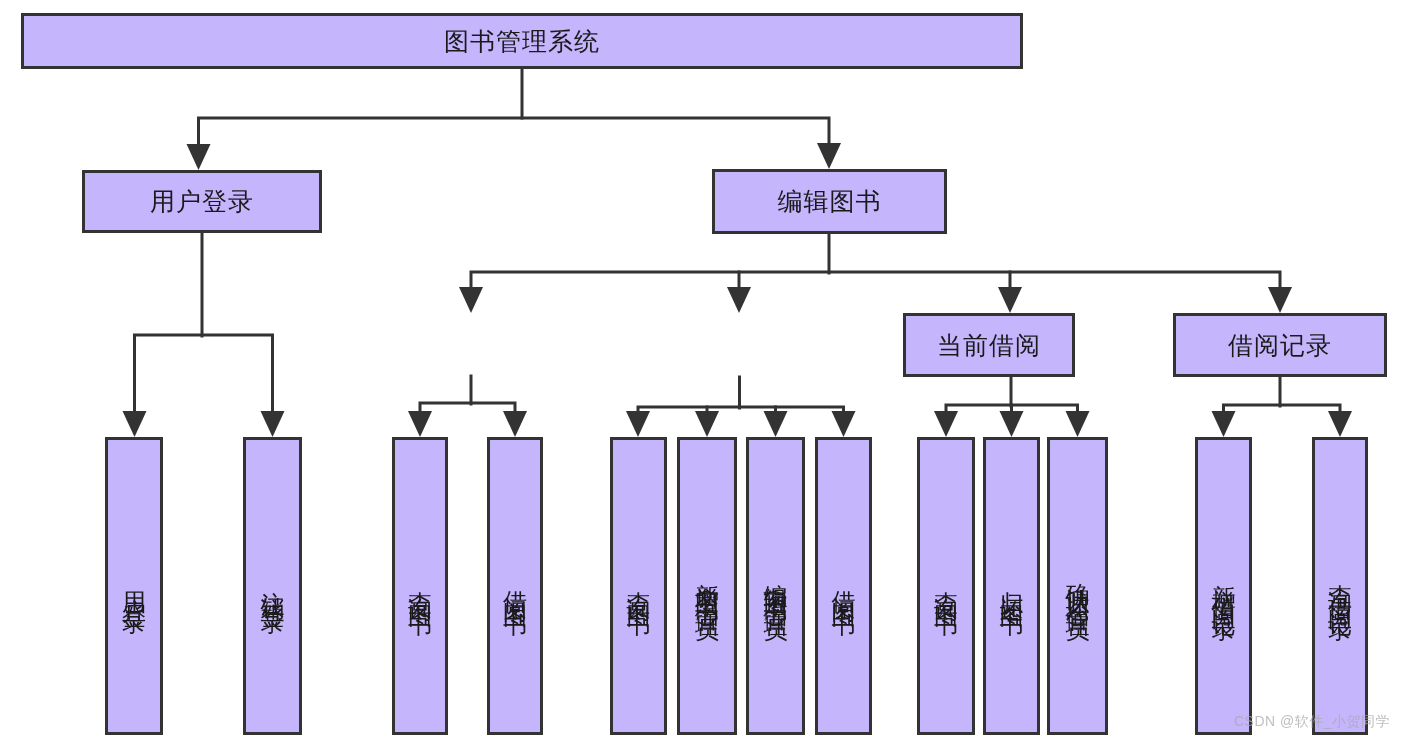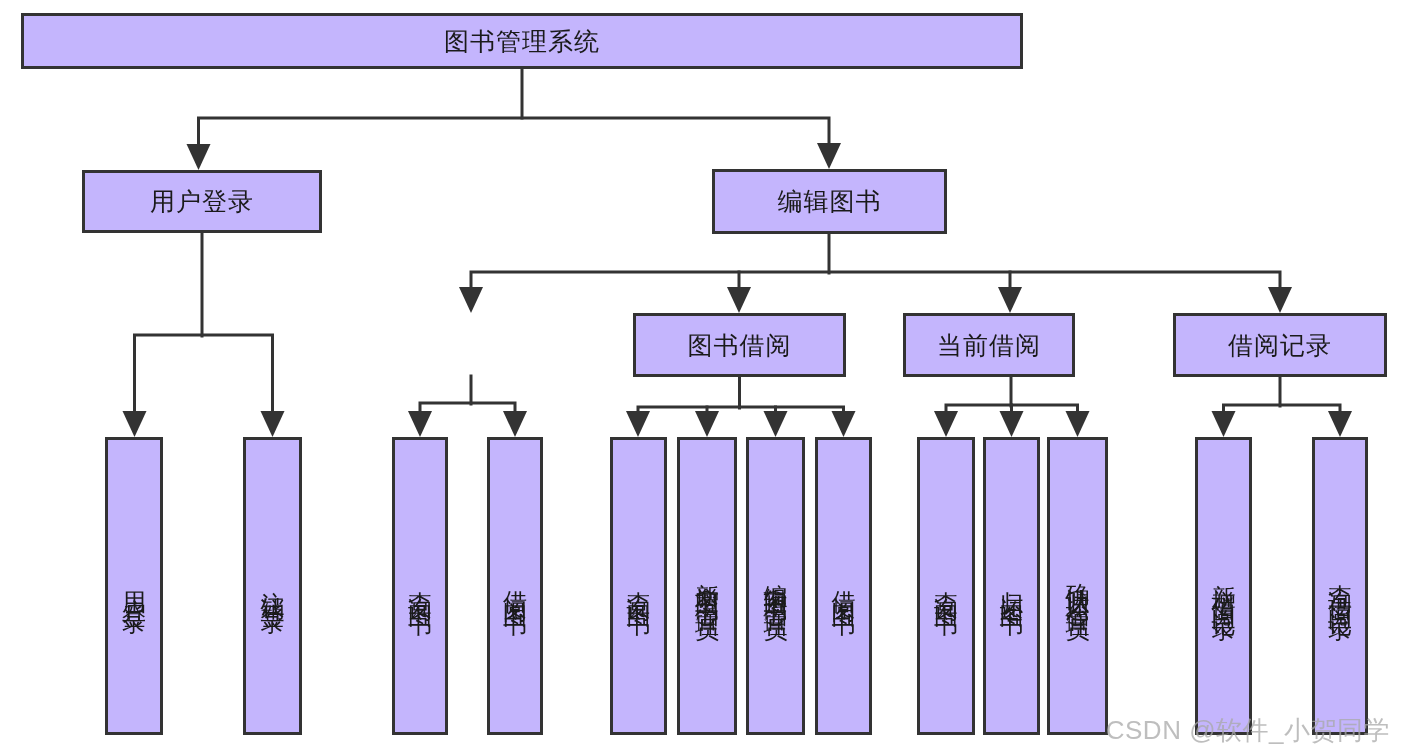"图书借阅" div.node { html: <div> <span>图书借阅</span> </div> -> none }
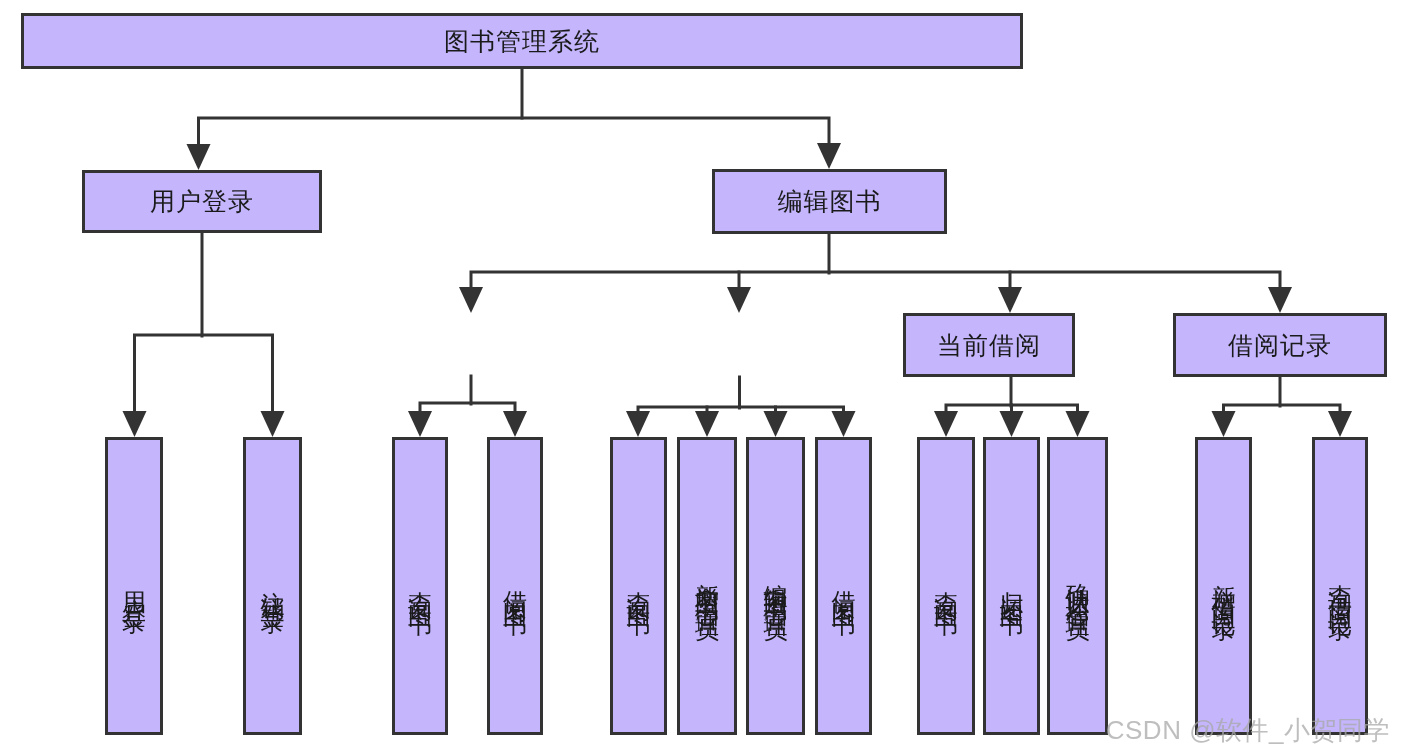"CSDN @软件_小贺同学" .watermark { font-size: 26px -> 14px }
